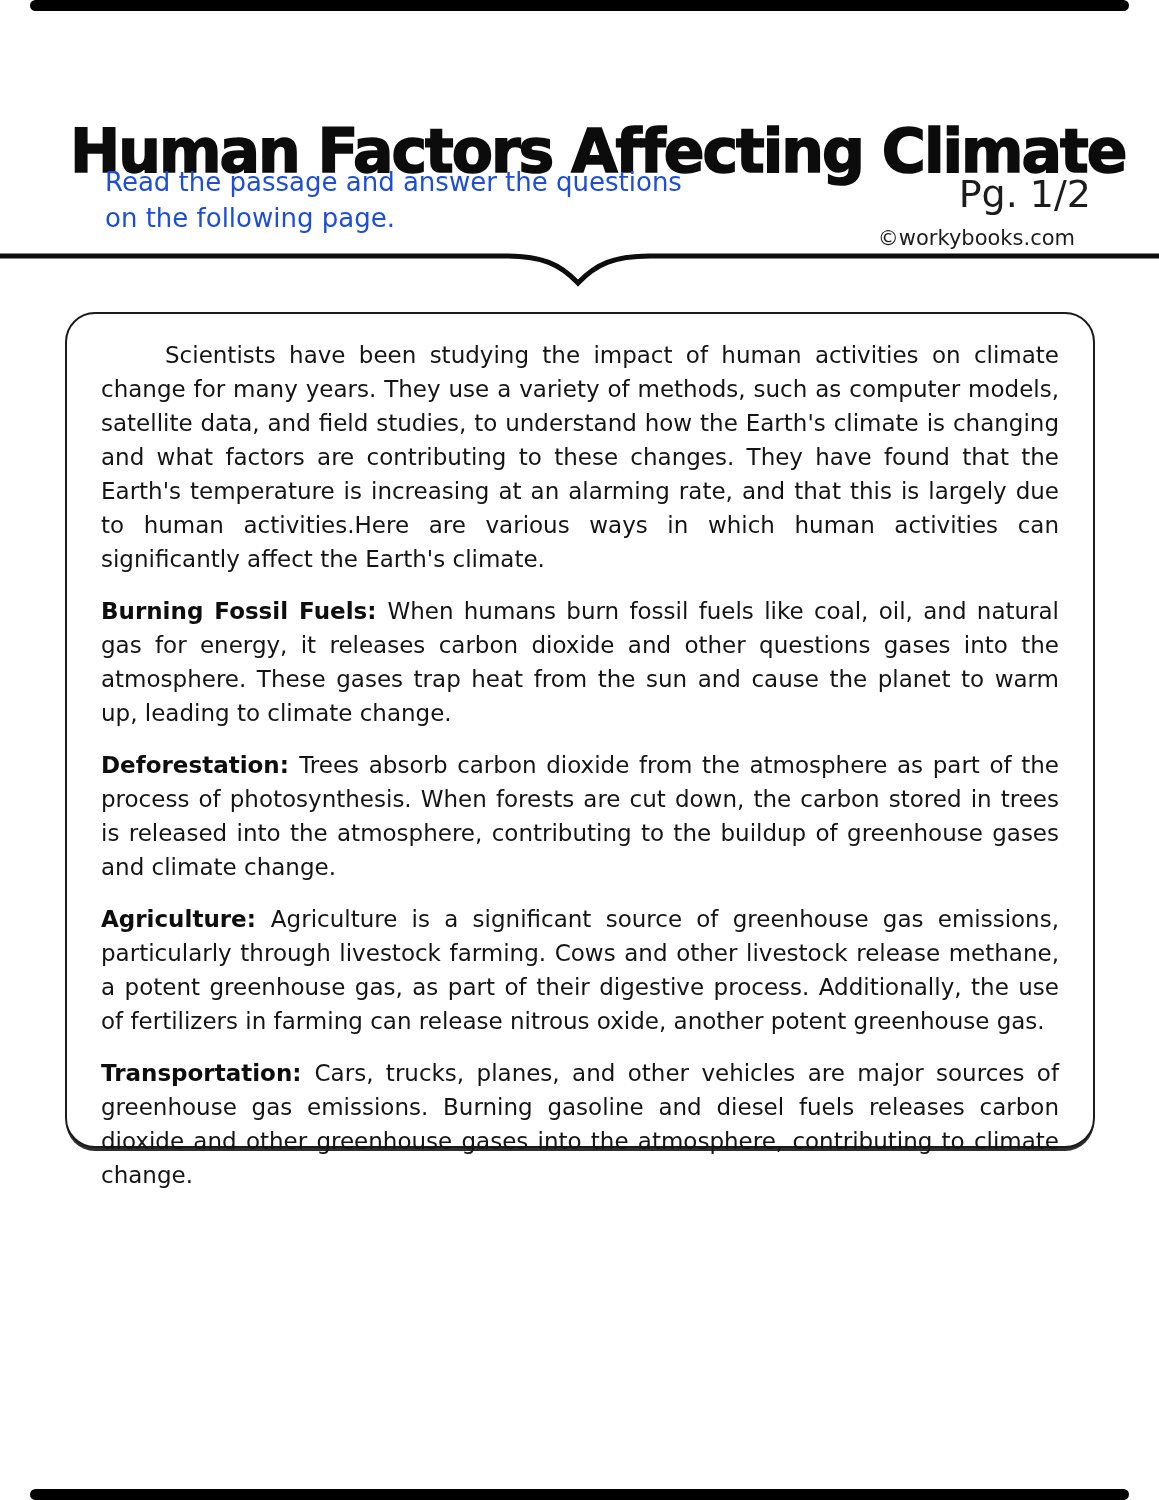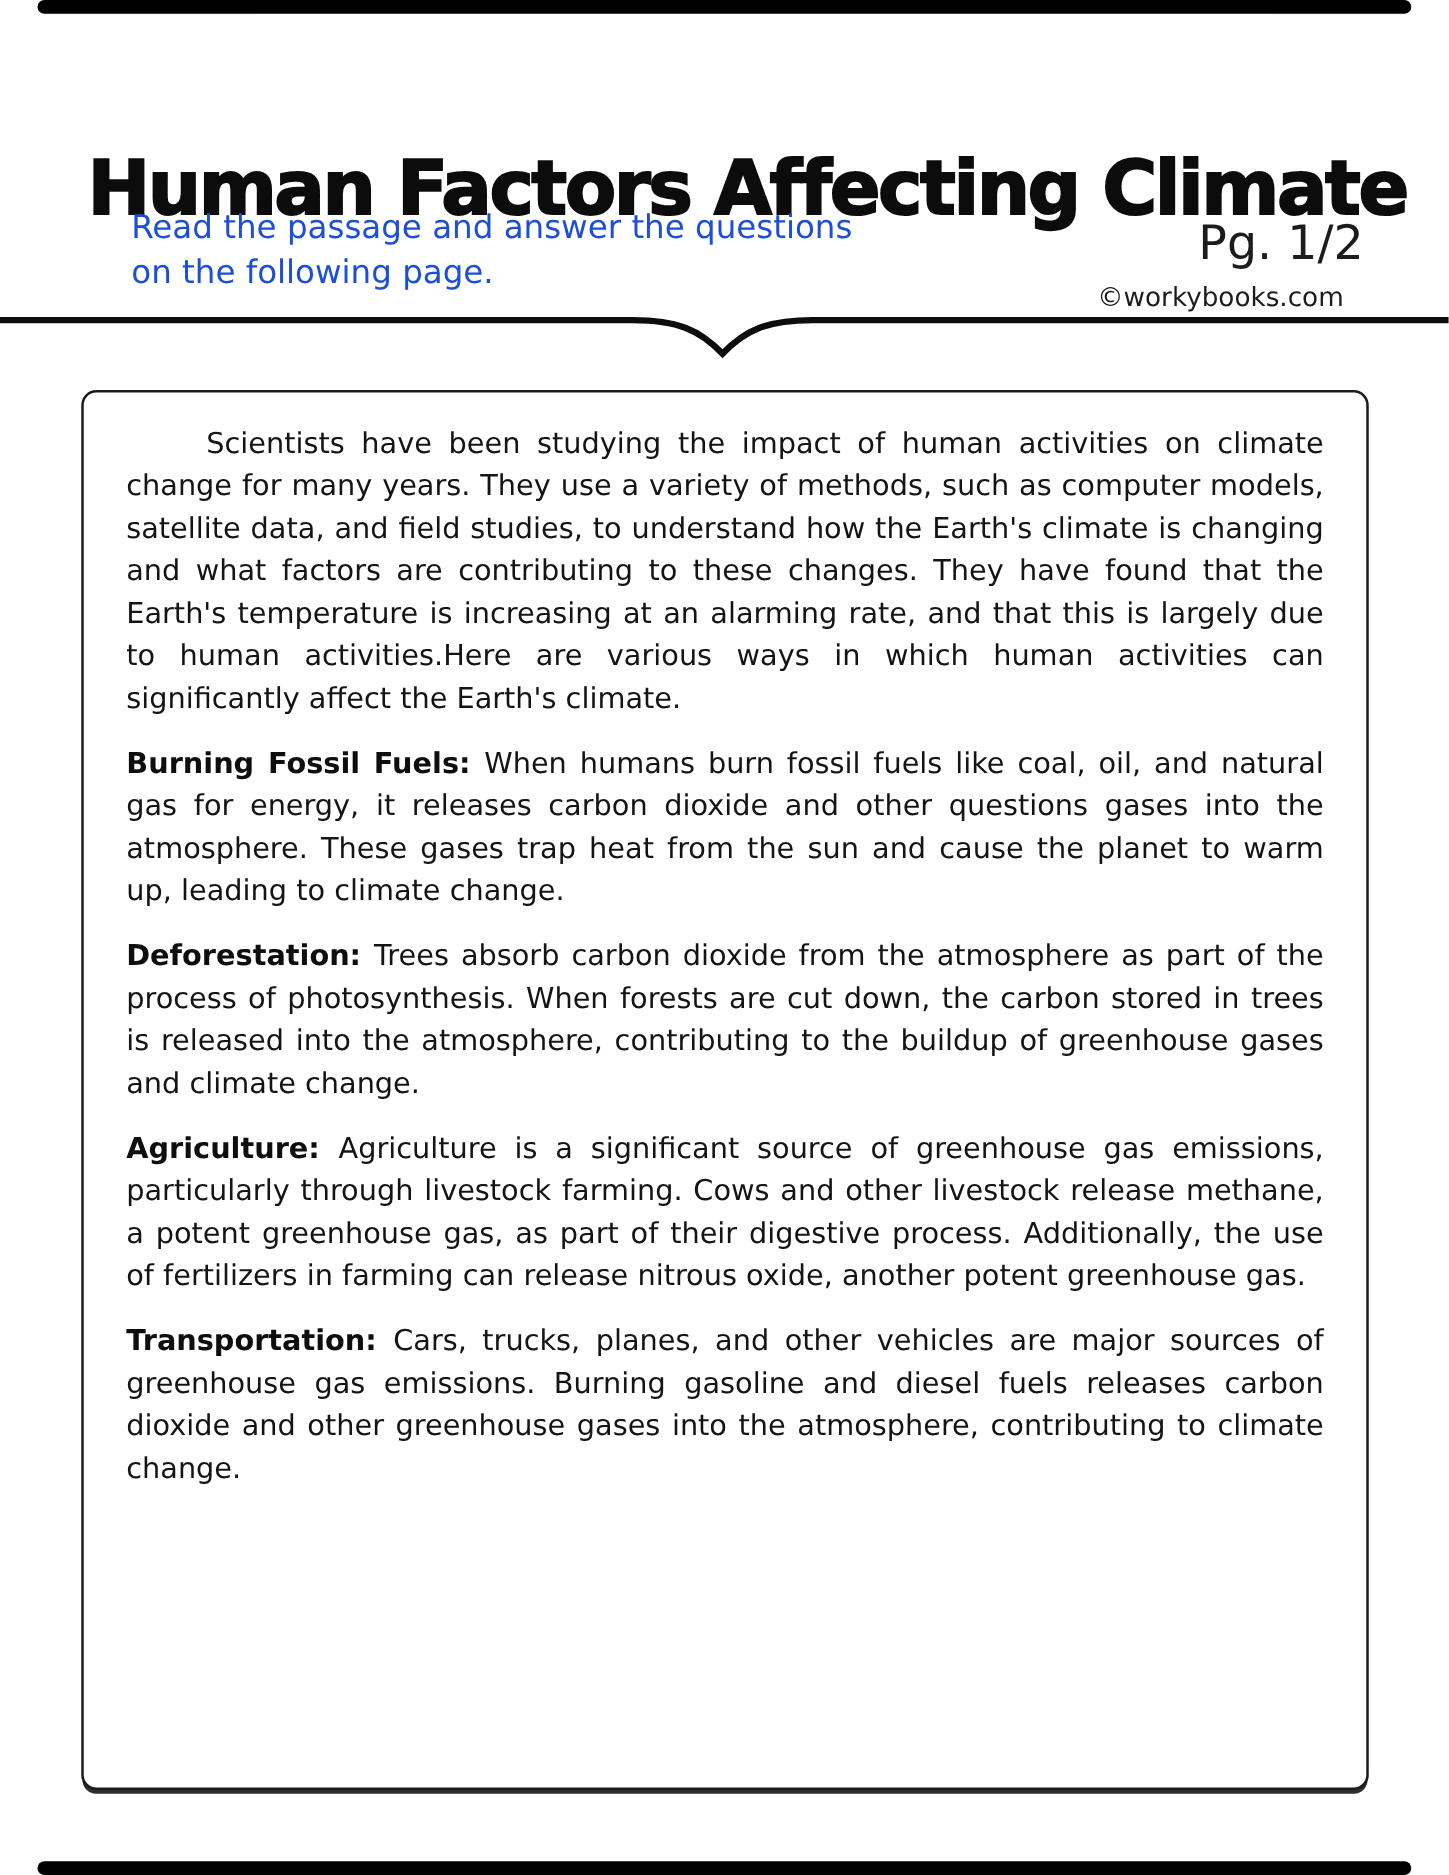"Scientists have been studying the" .passage-box { border-radius: 12px -> 30px; height: 1120px -> 836px }
